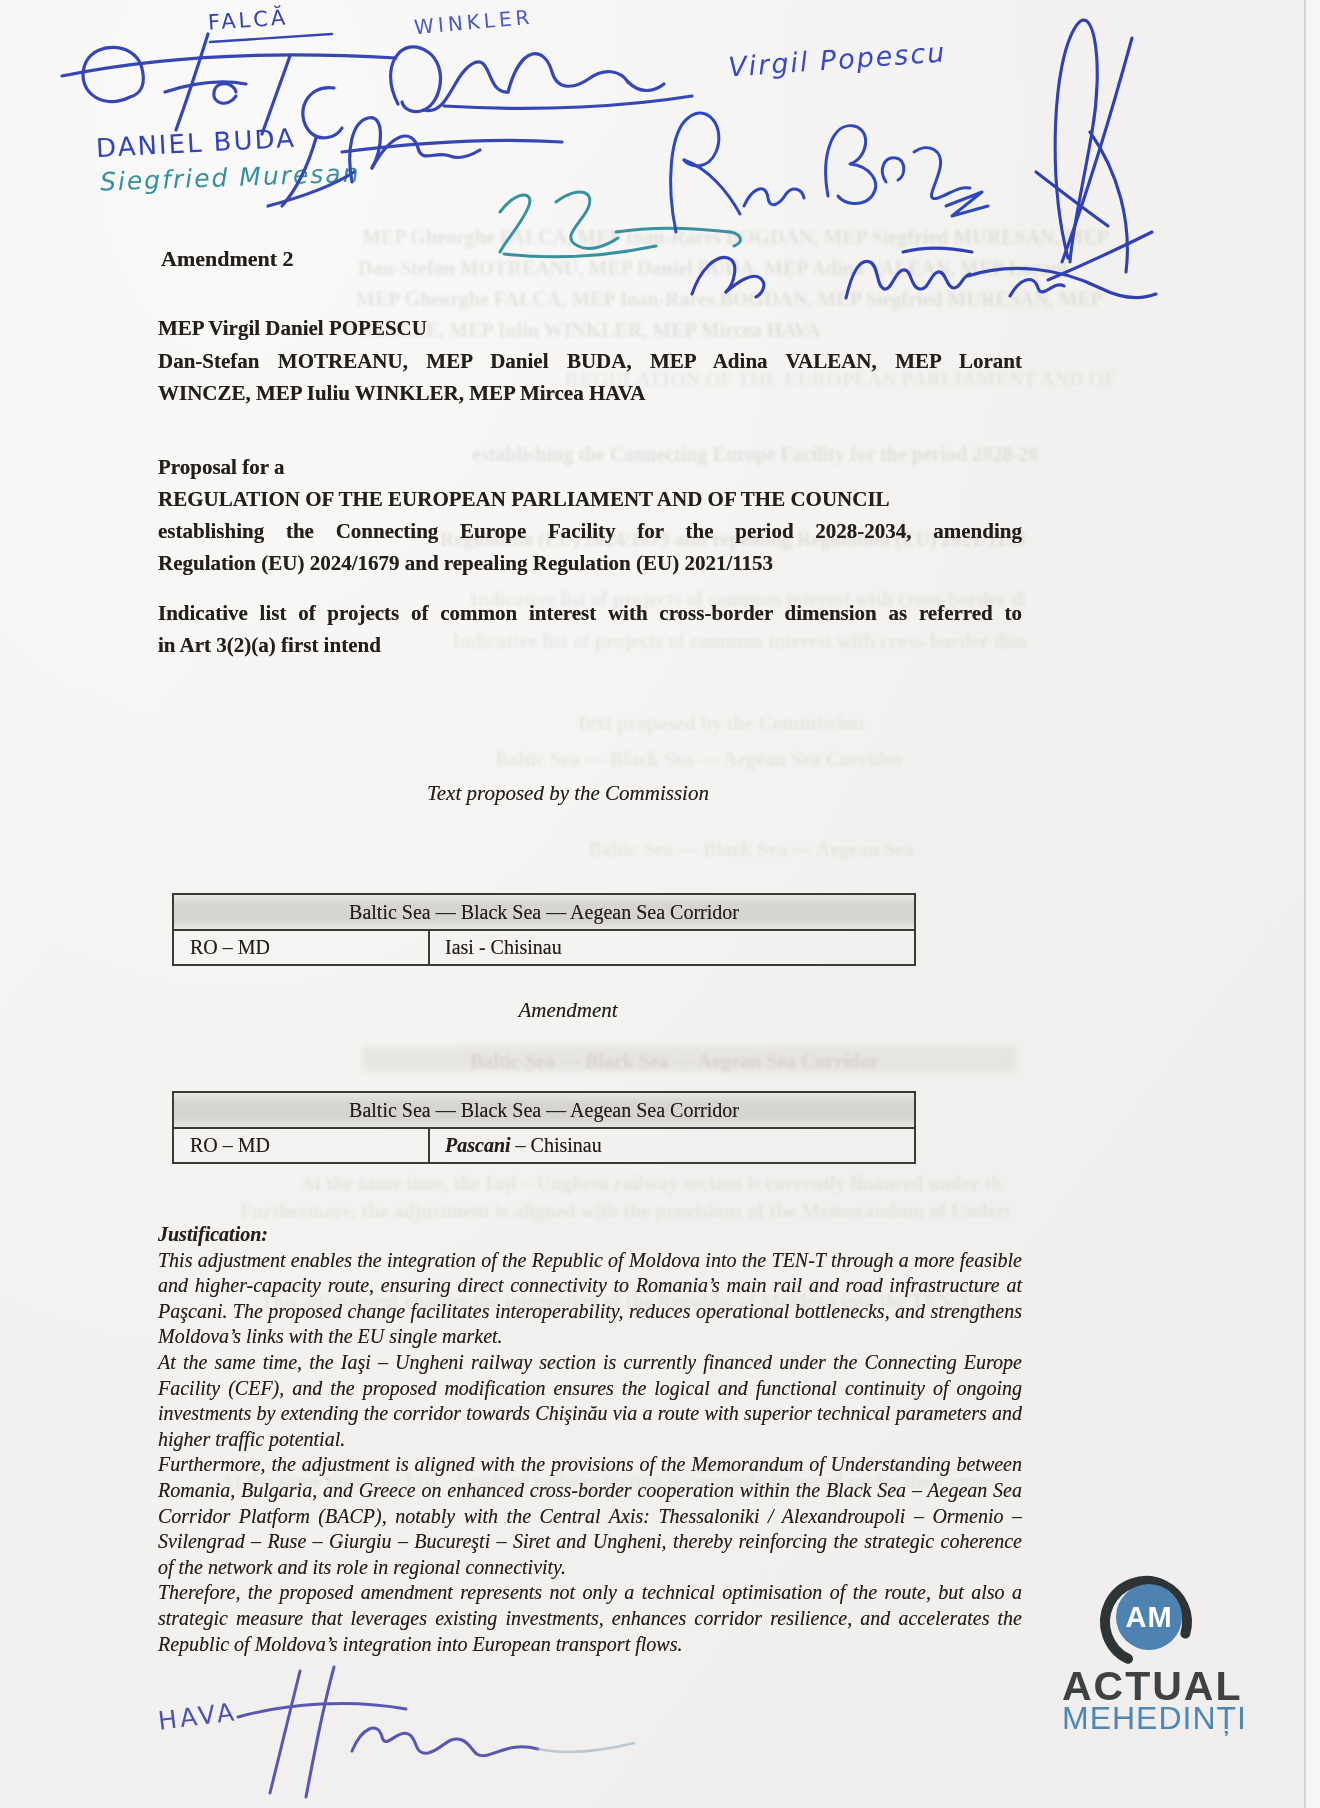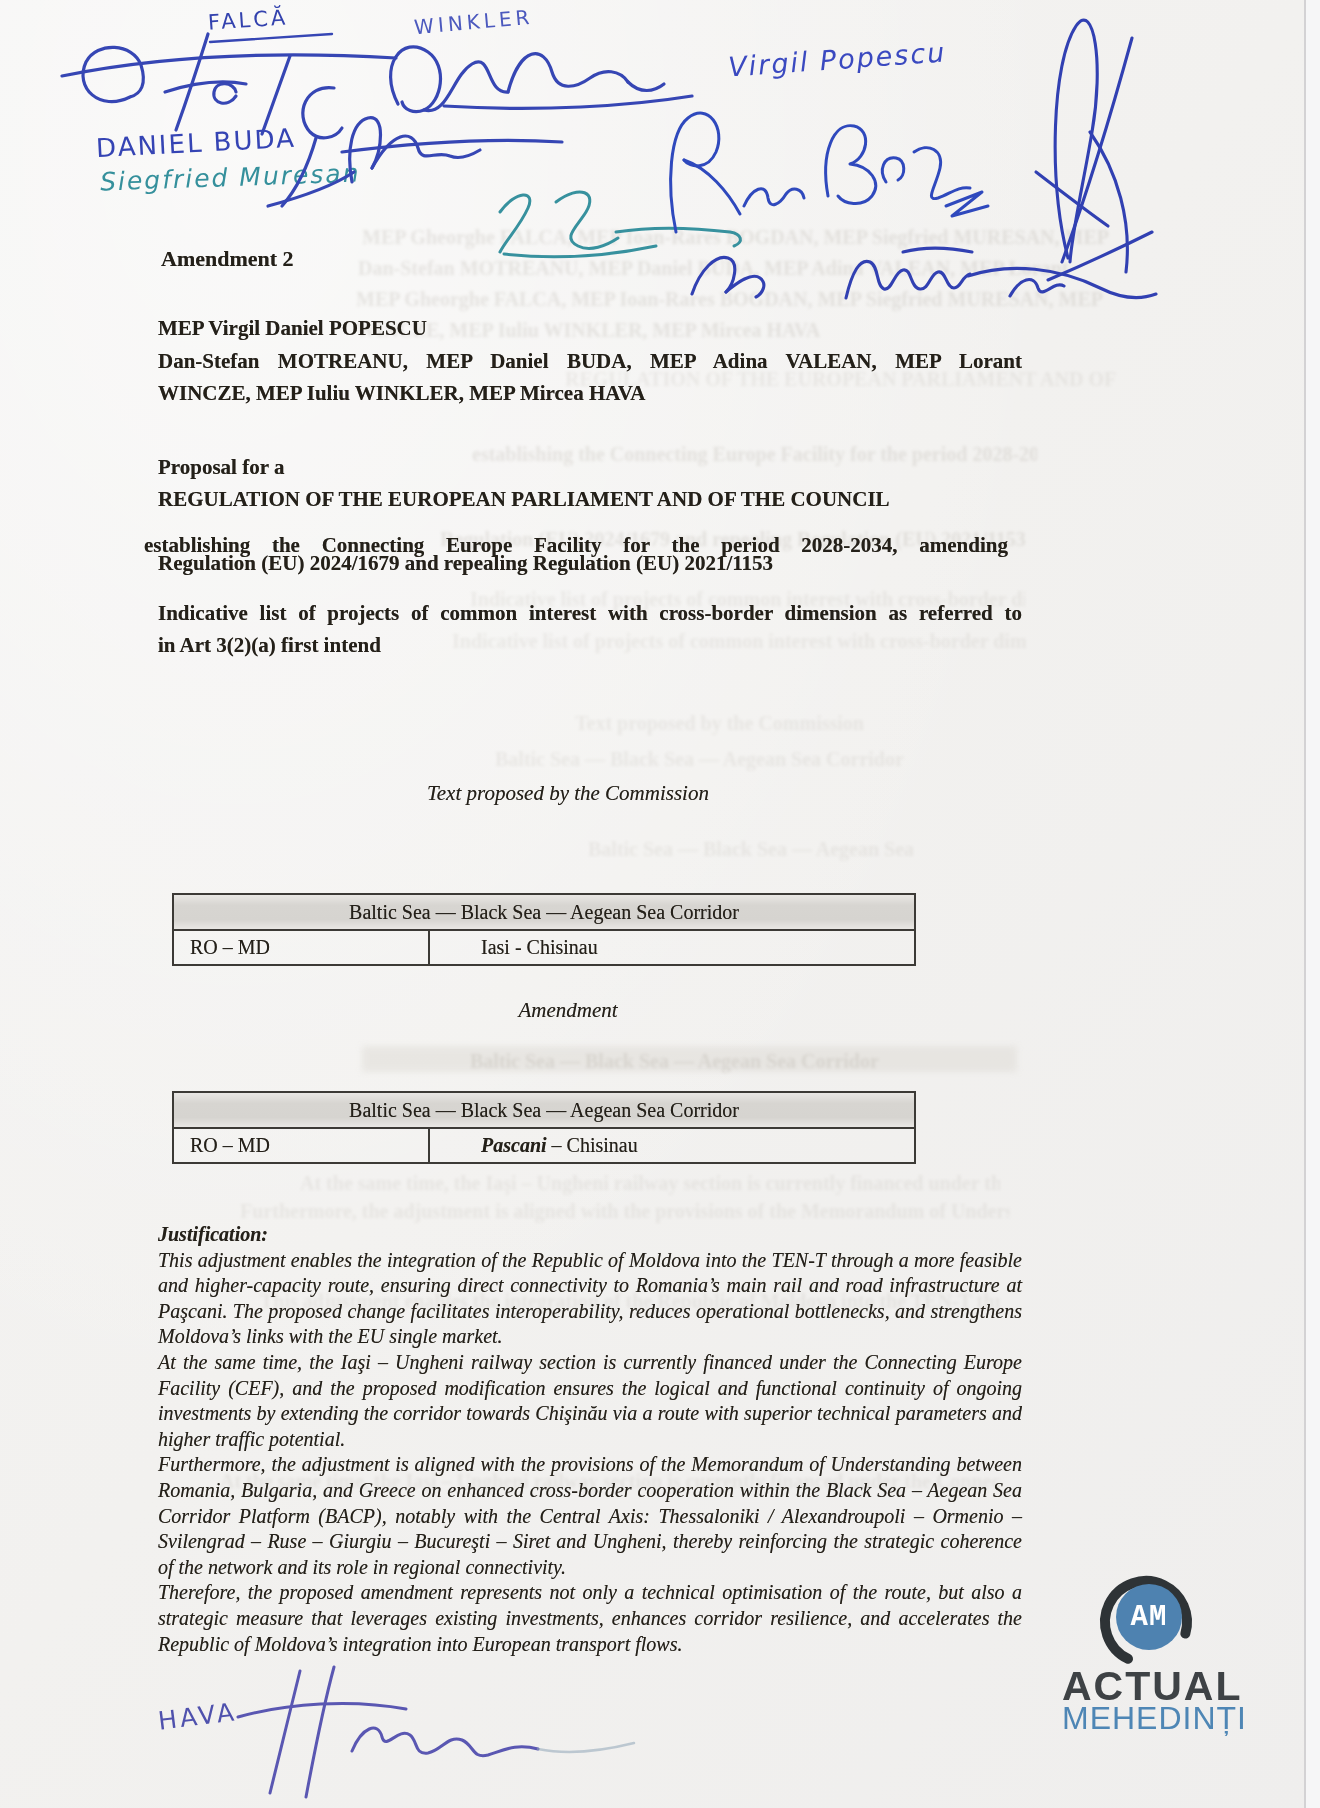"establishing the Connecting Europe" .proposal-l1 { left: 144px -> 158px; margin-top: 14px -> none }
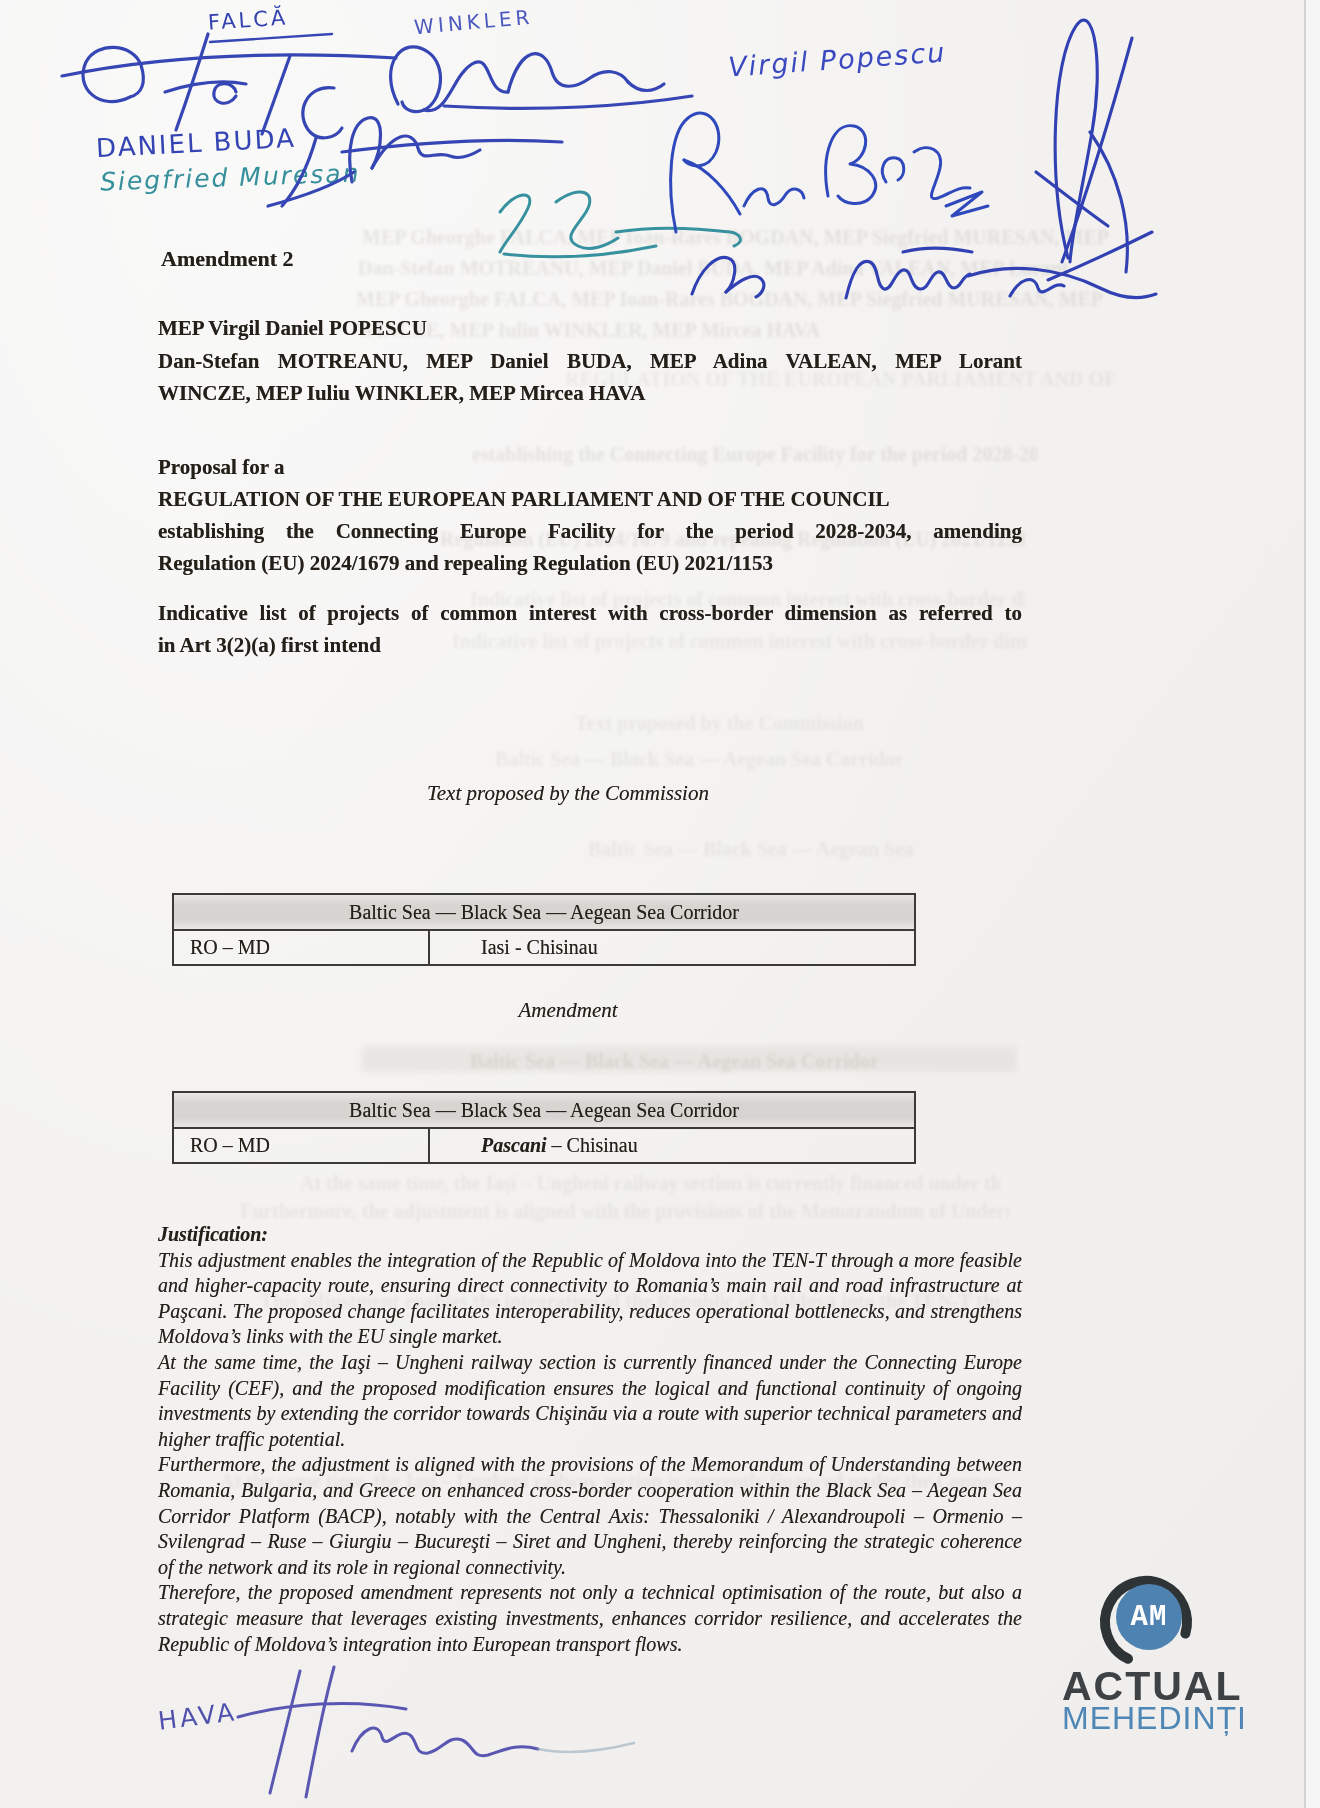"RO – MD" .doc-table .row { gap: 36px -> none }
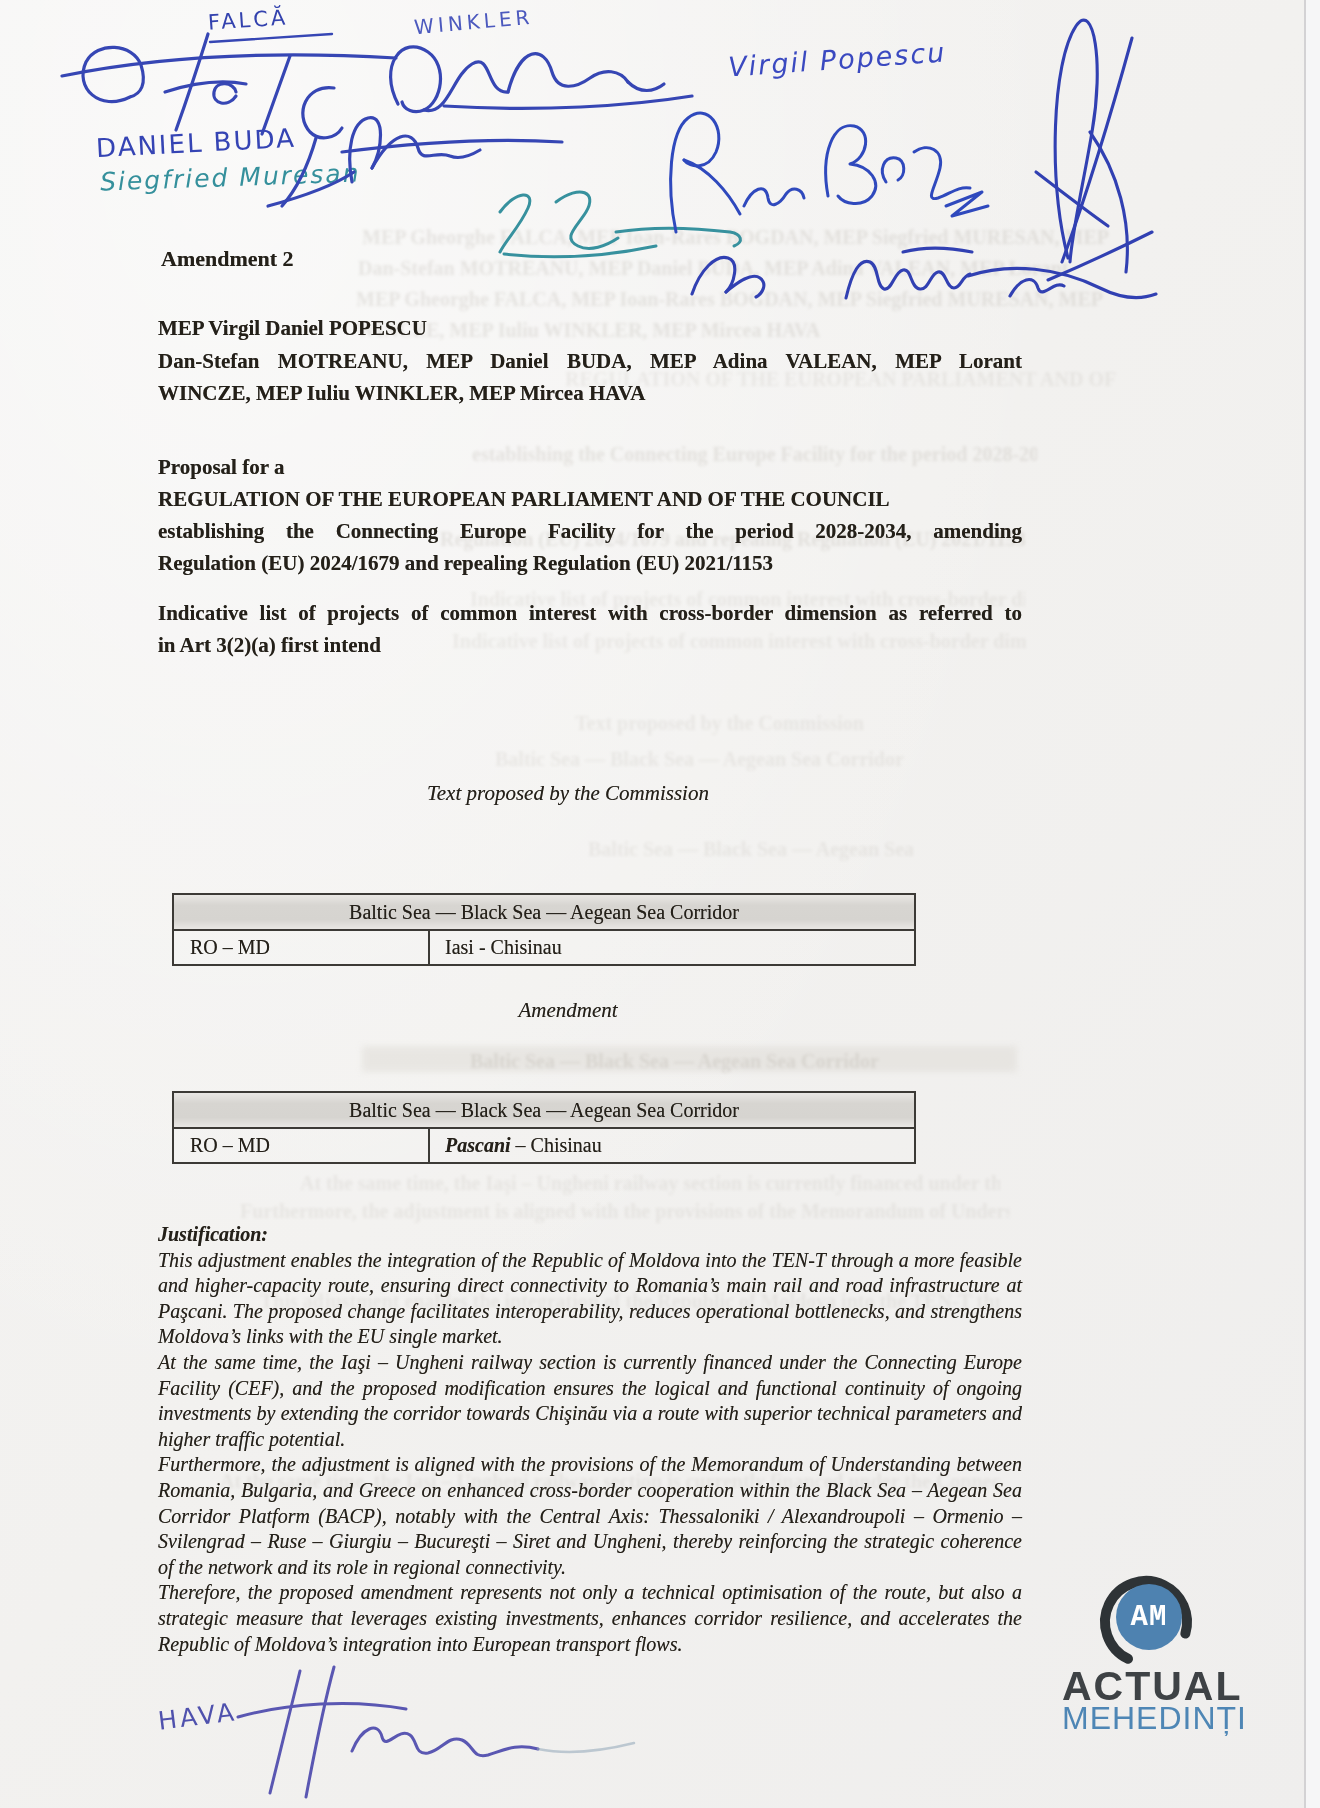"AM" .logo-circle { font-family: Liberation Mono, monospace -> Liberation Sans, sans-serif }
